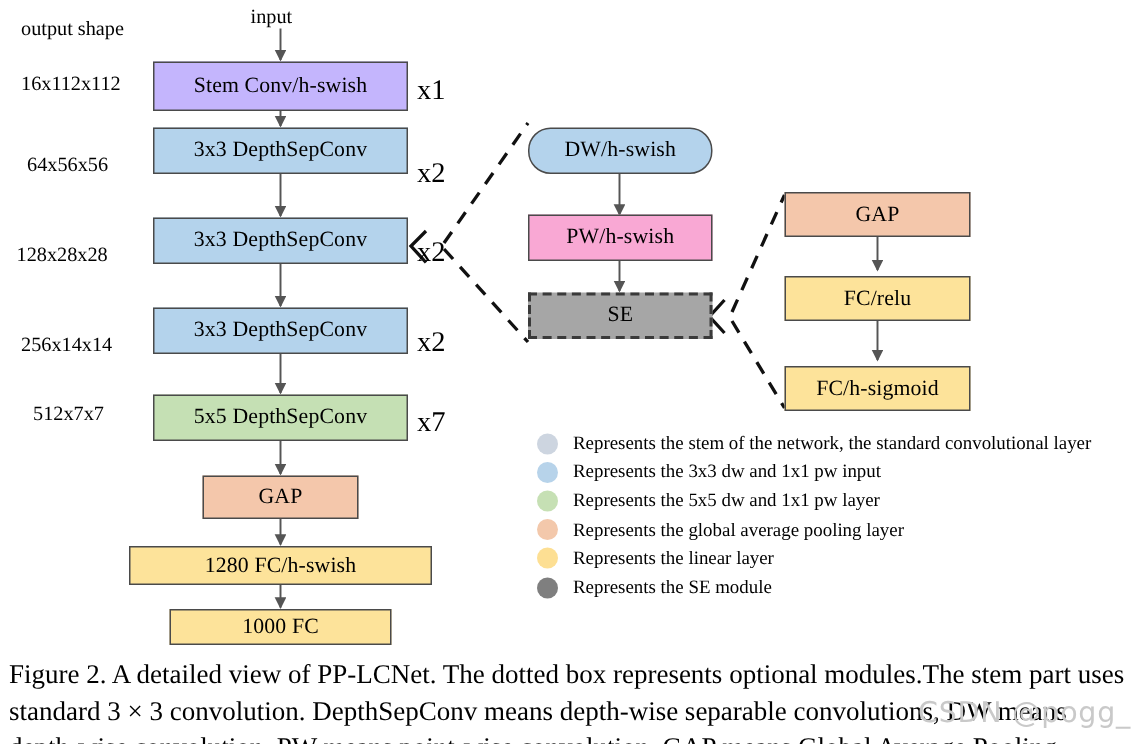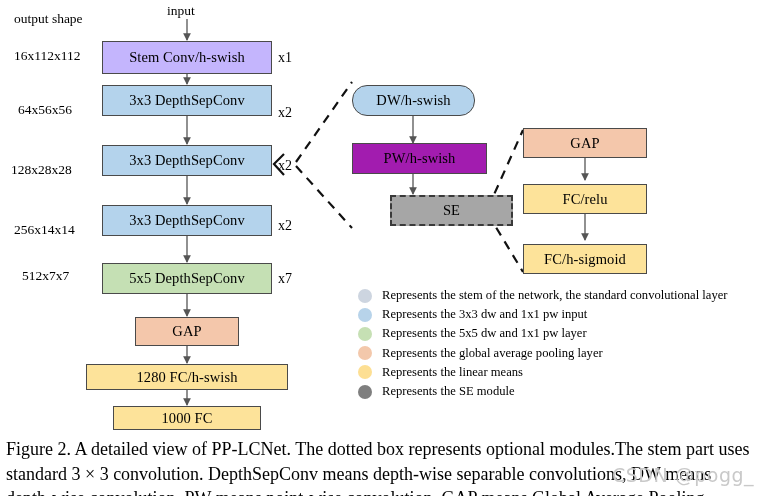"x1" .mult-label { font-size: 14px -> 19px }
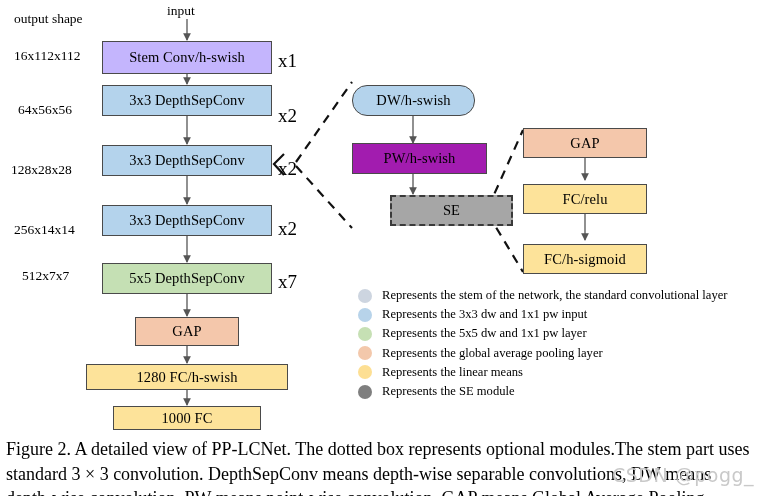"PW/h-swish" div.node { background: #a21caf -> #f9a8d4; width: 135px -> 123px }
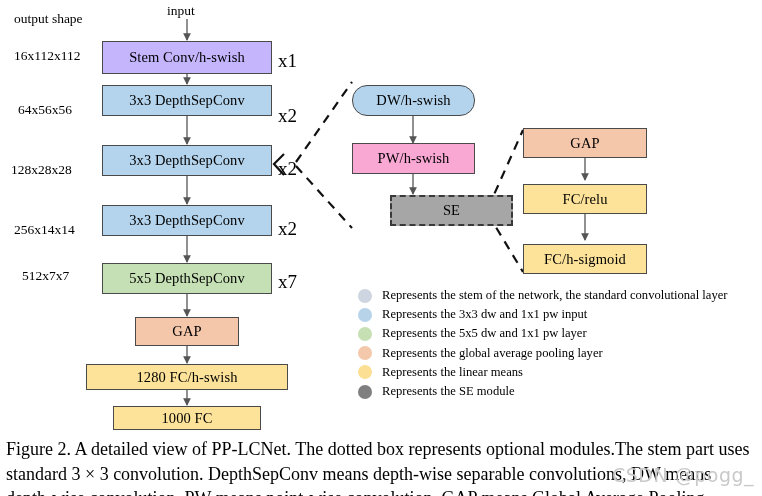"SE" .node.se { margin-left: 38px -> none }
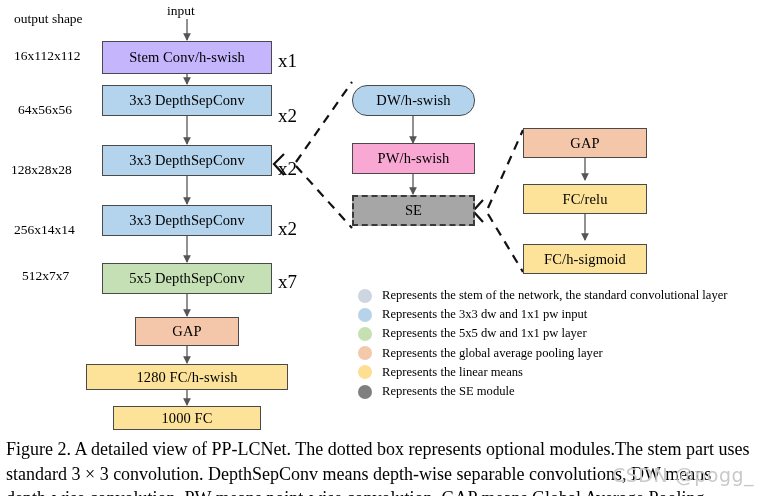"Represents the linear means" span.legend-text { text: means -> layer }
